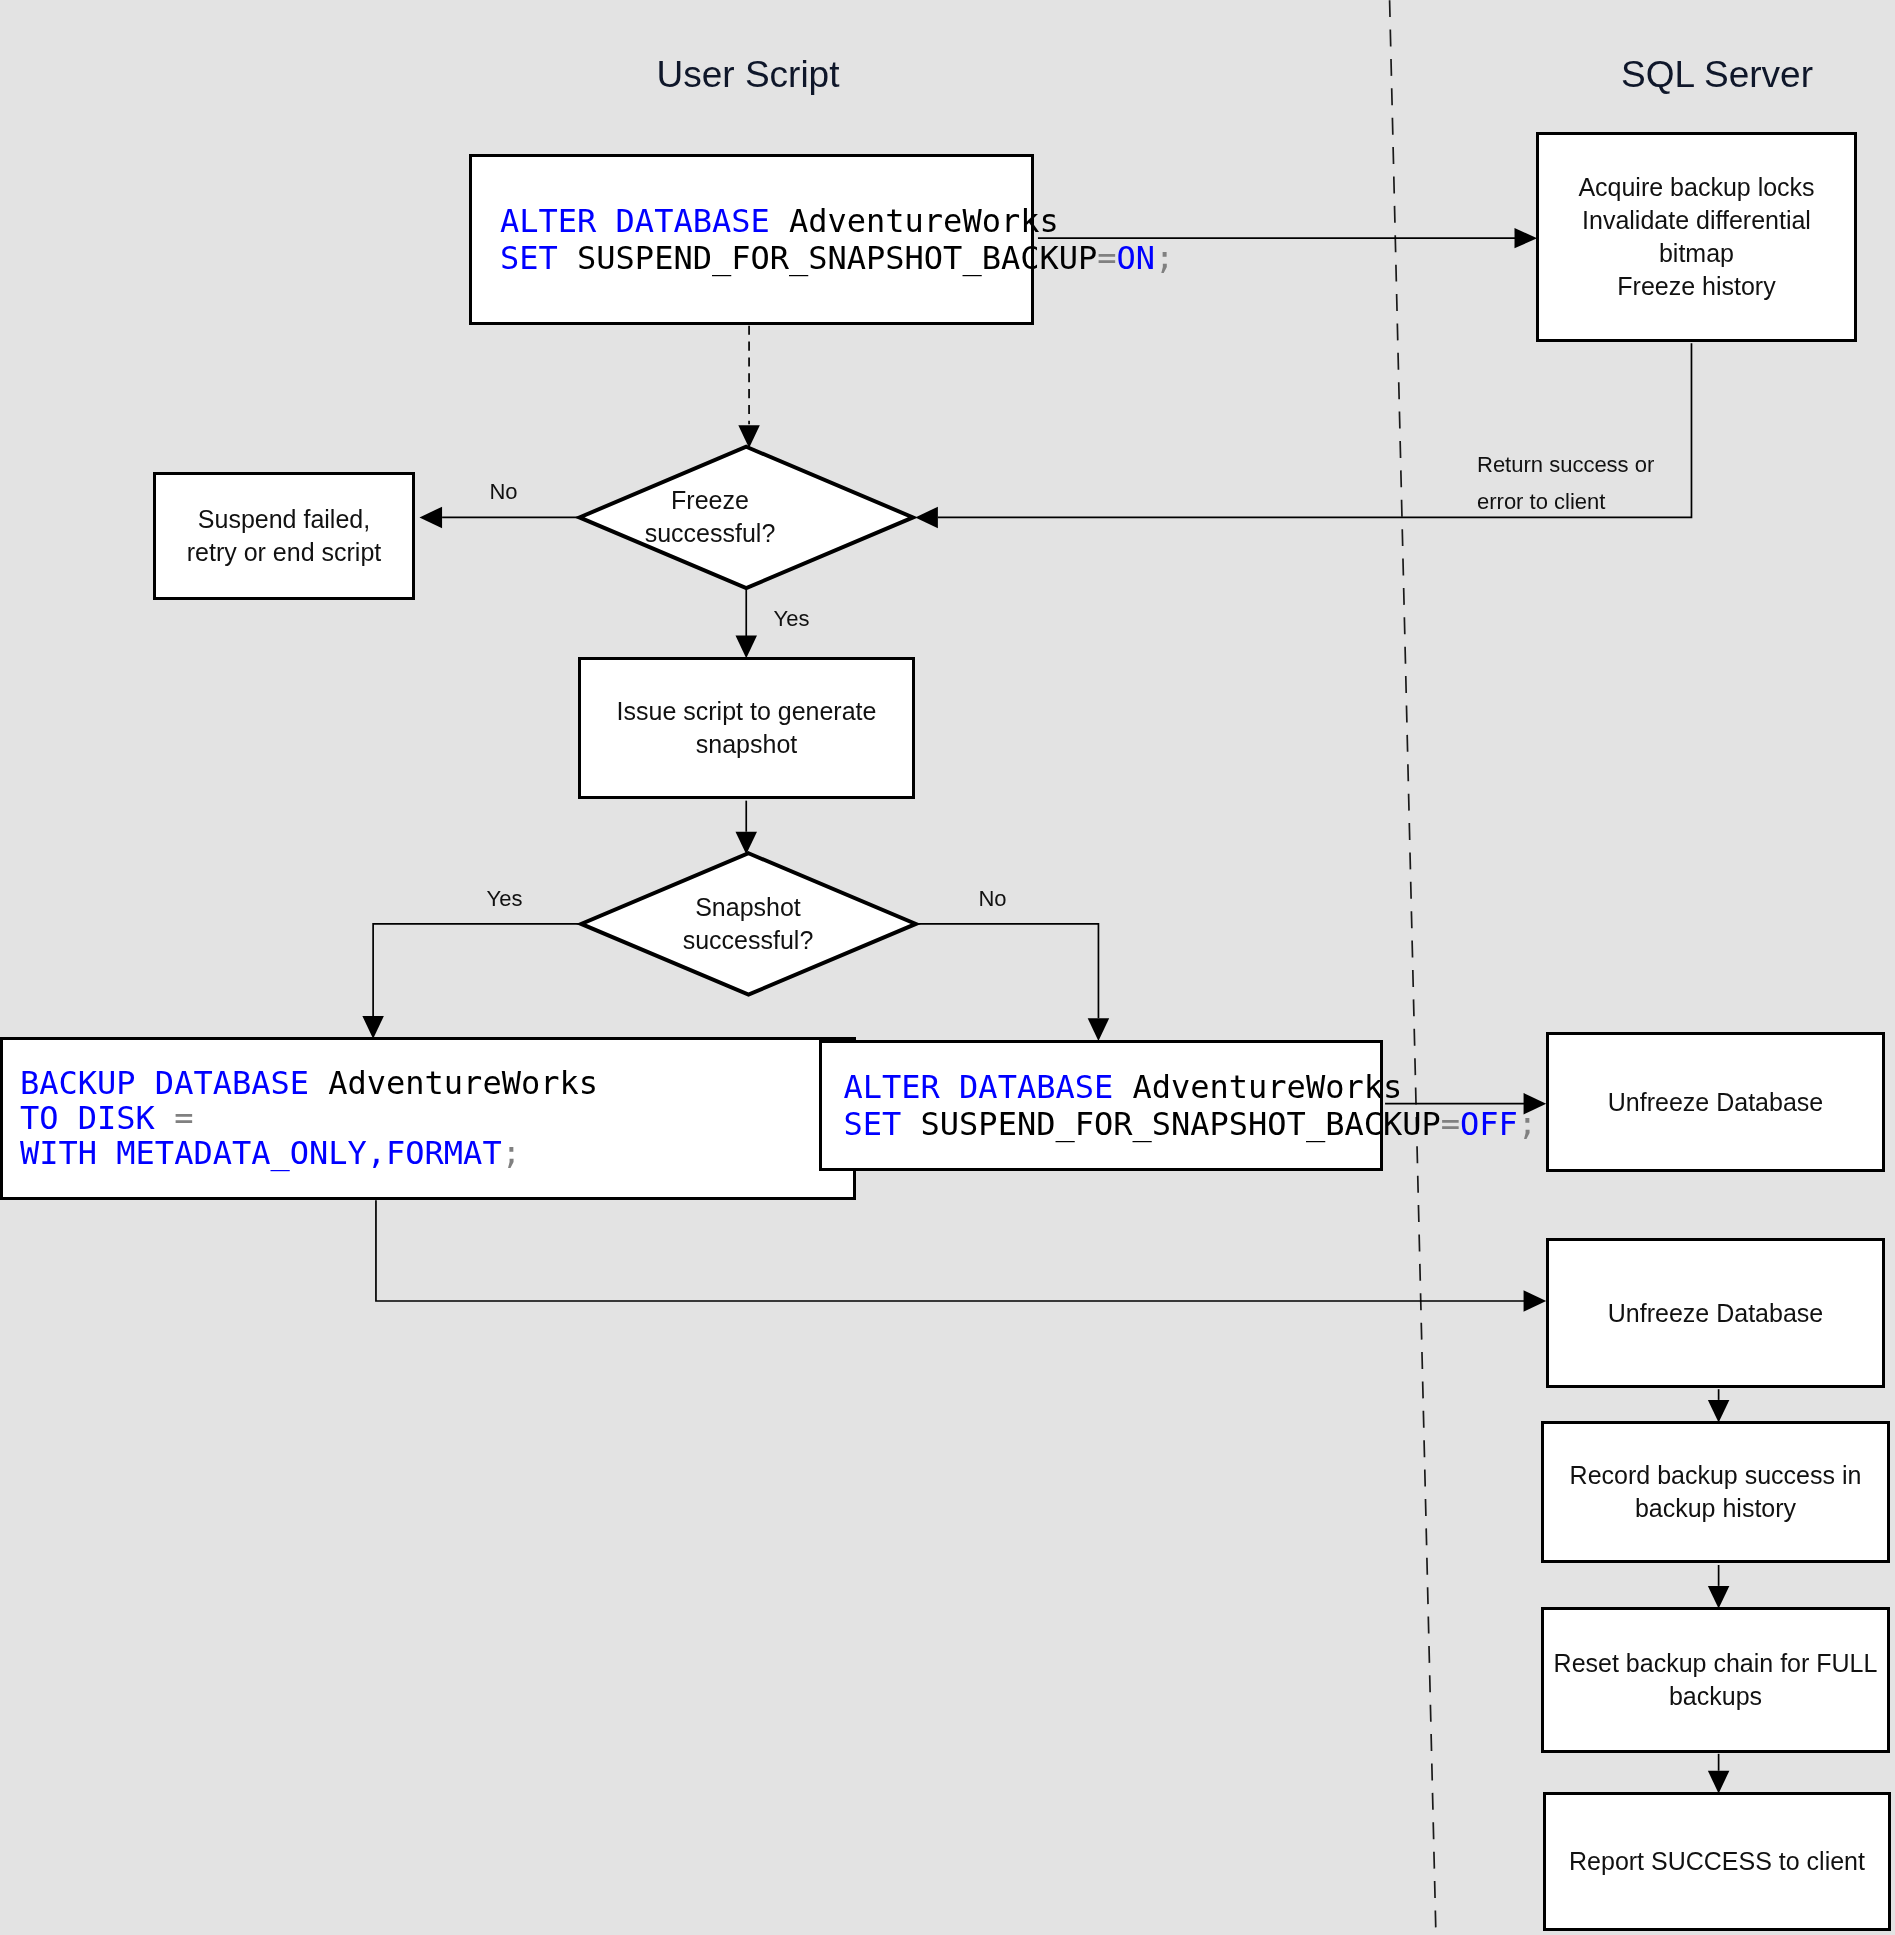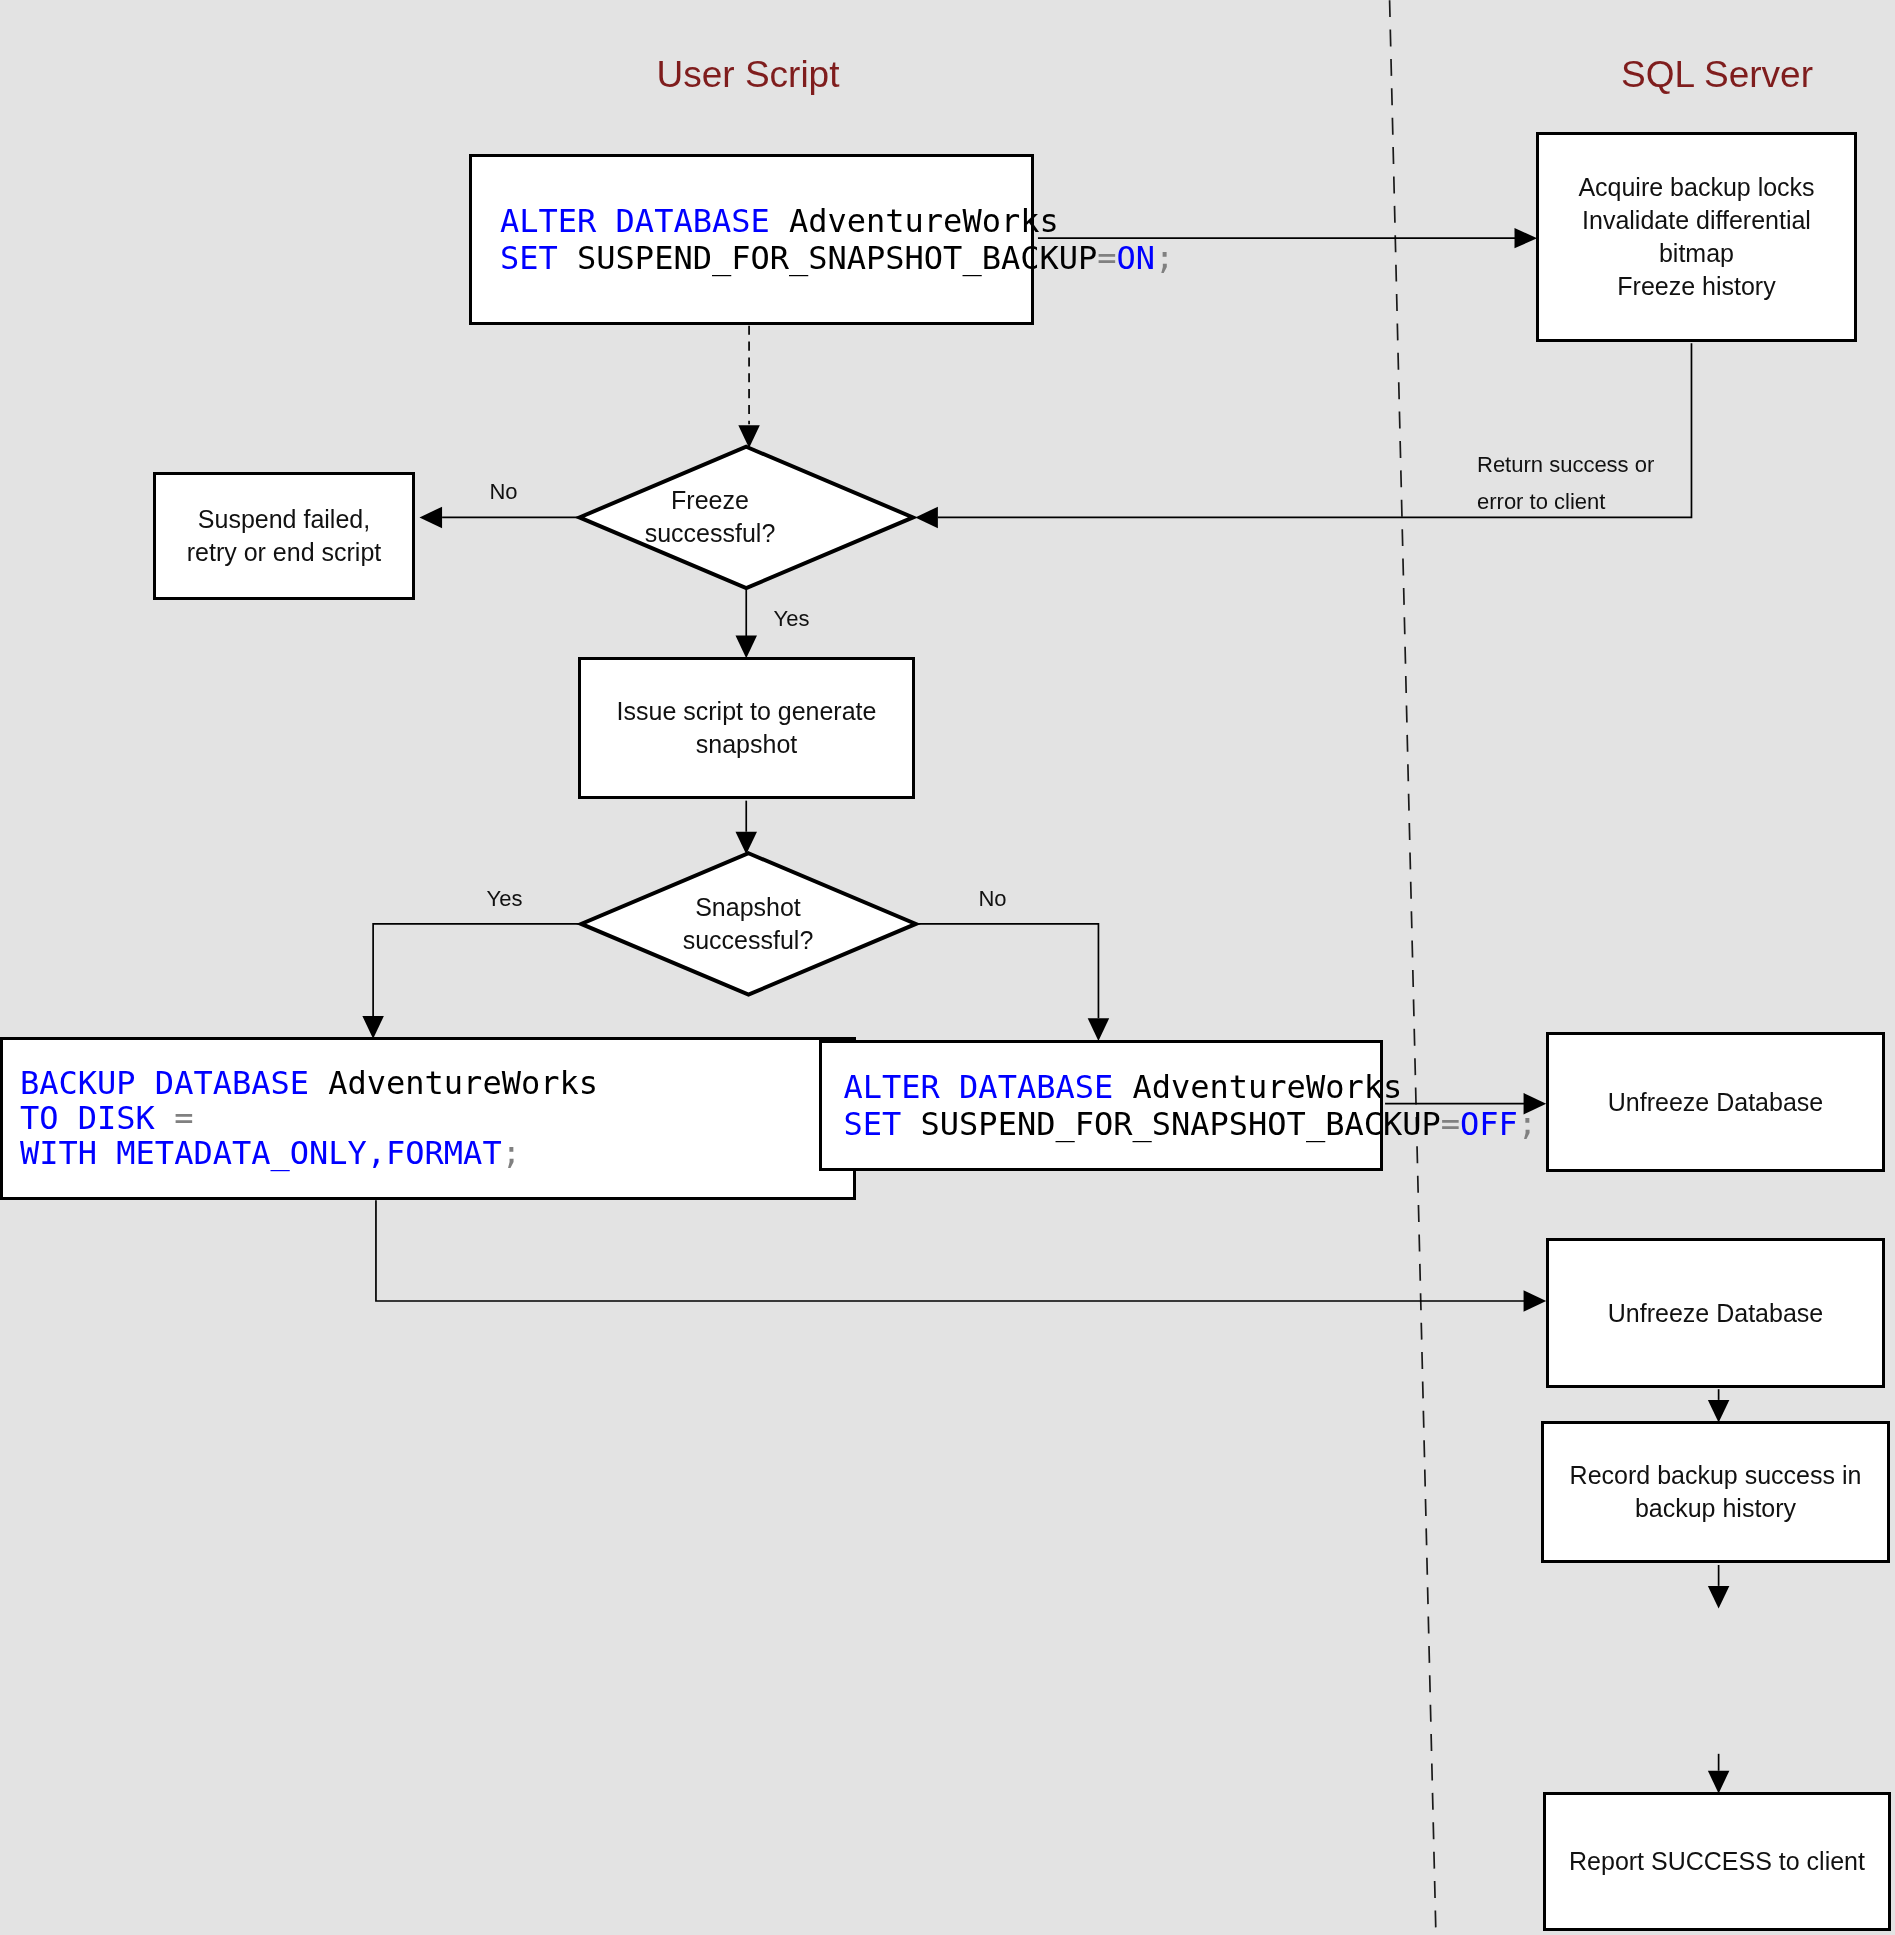"User Script" .lane-title { color: #7f1d1d -> #0f172a }
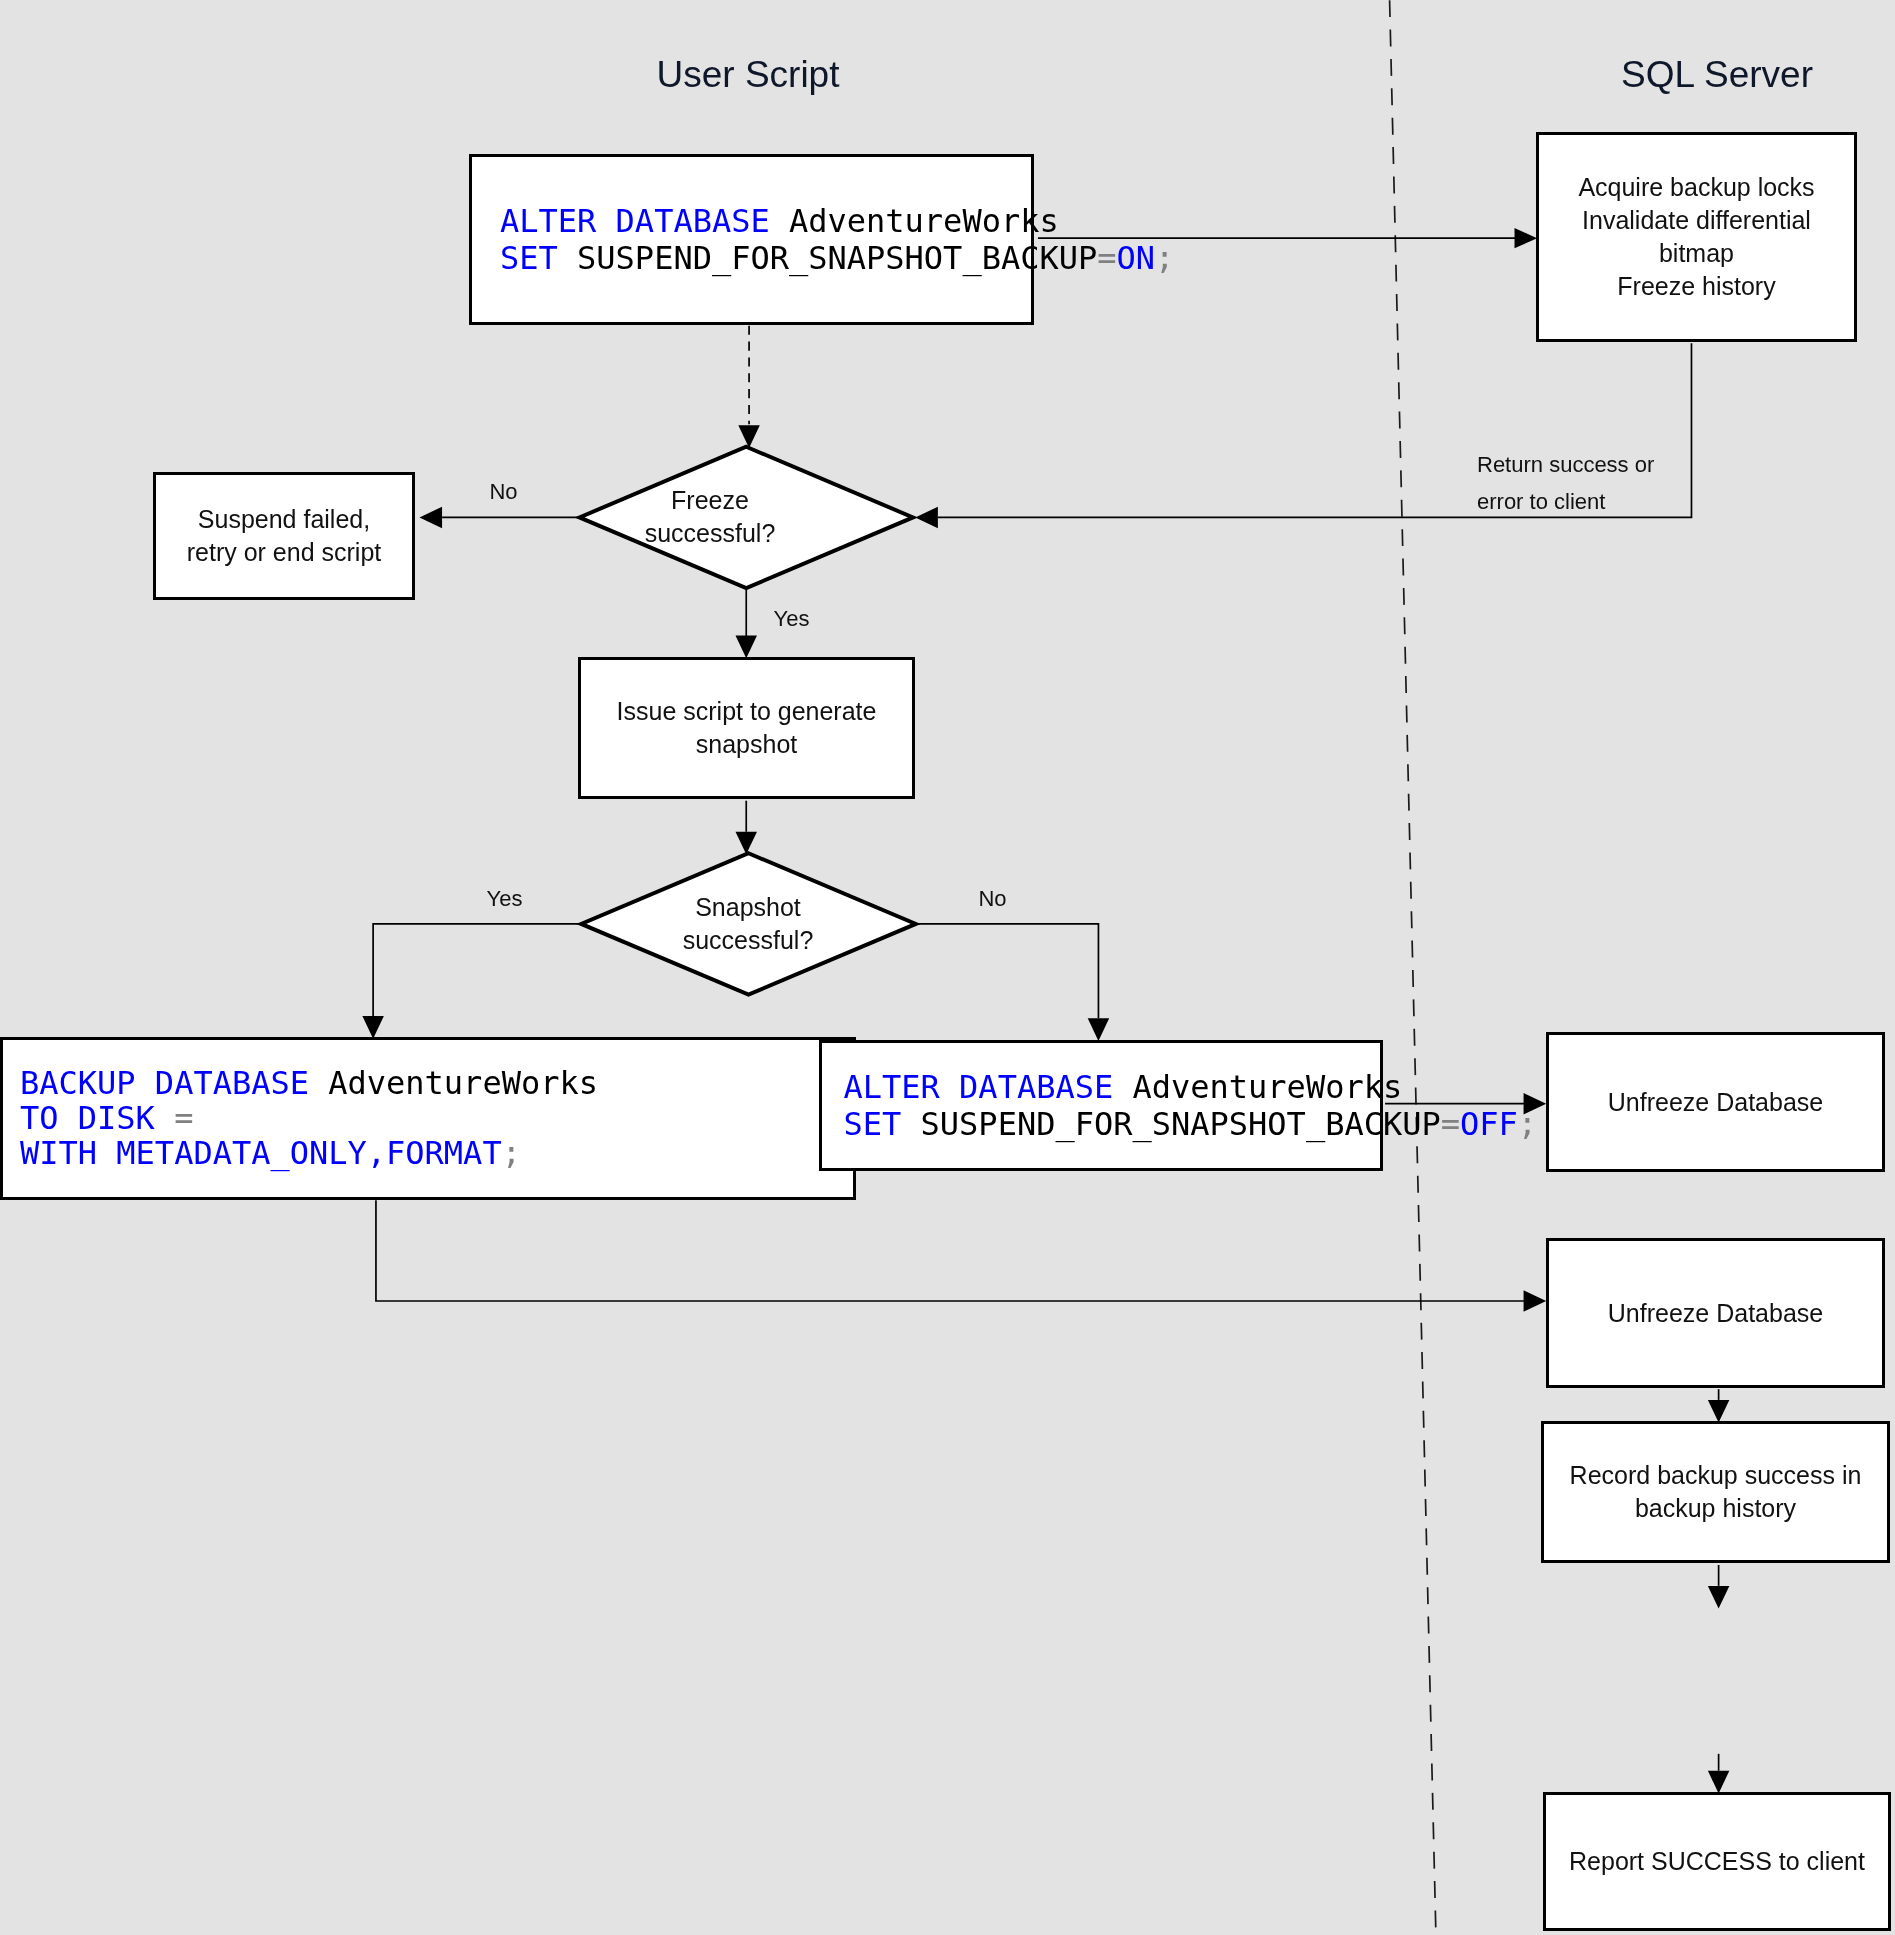"Reset backup chain for FULL" div.box { html: none -> <div> <div>Reset backup chain for FULL</div> <div>backups</div> </div> }
